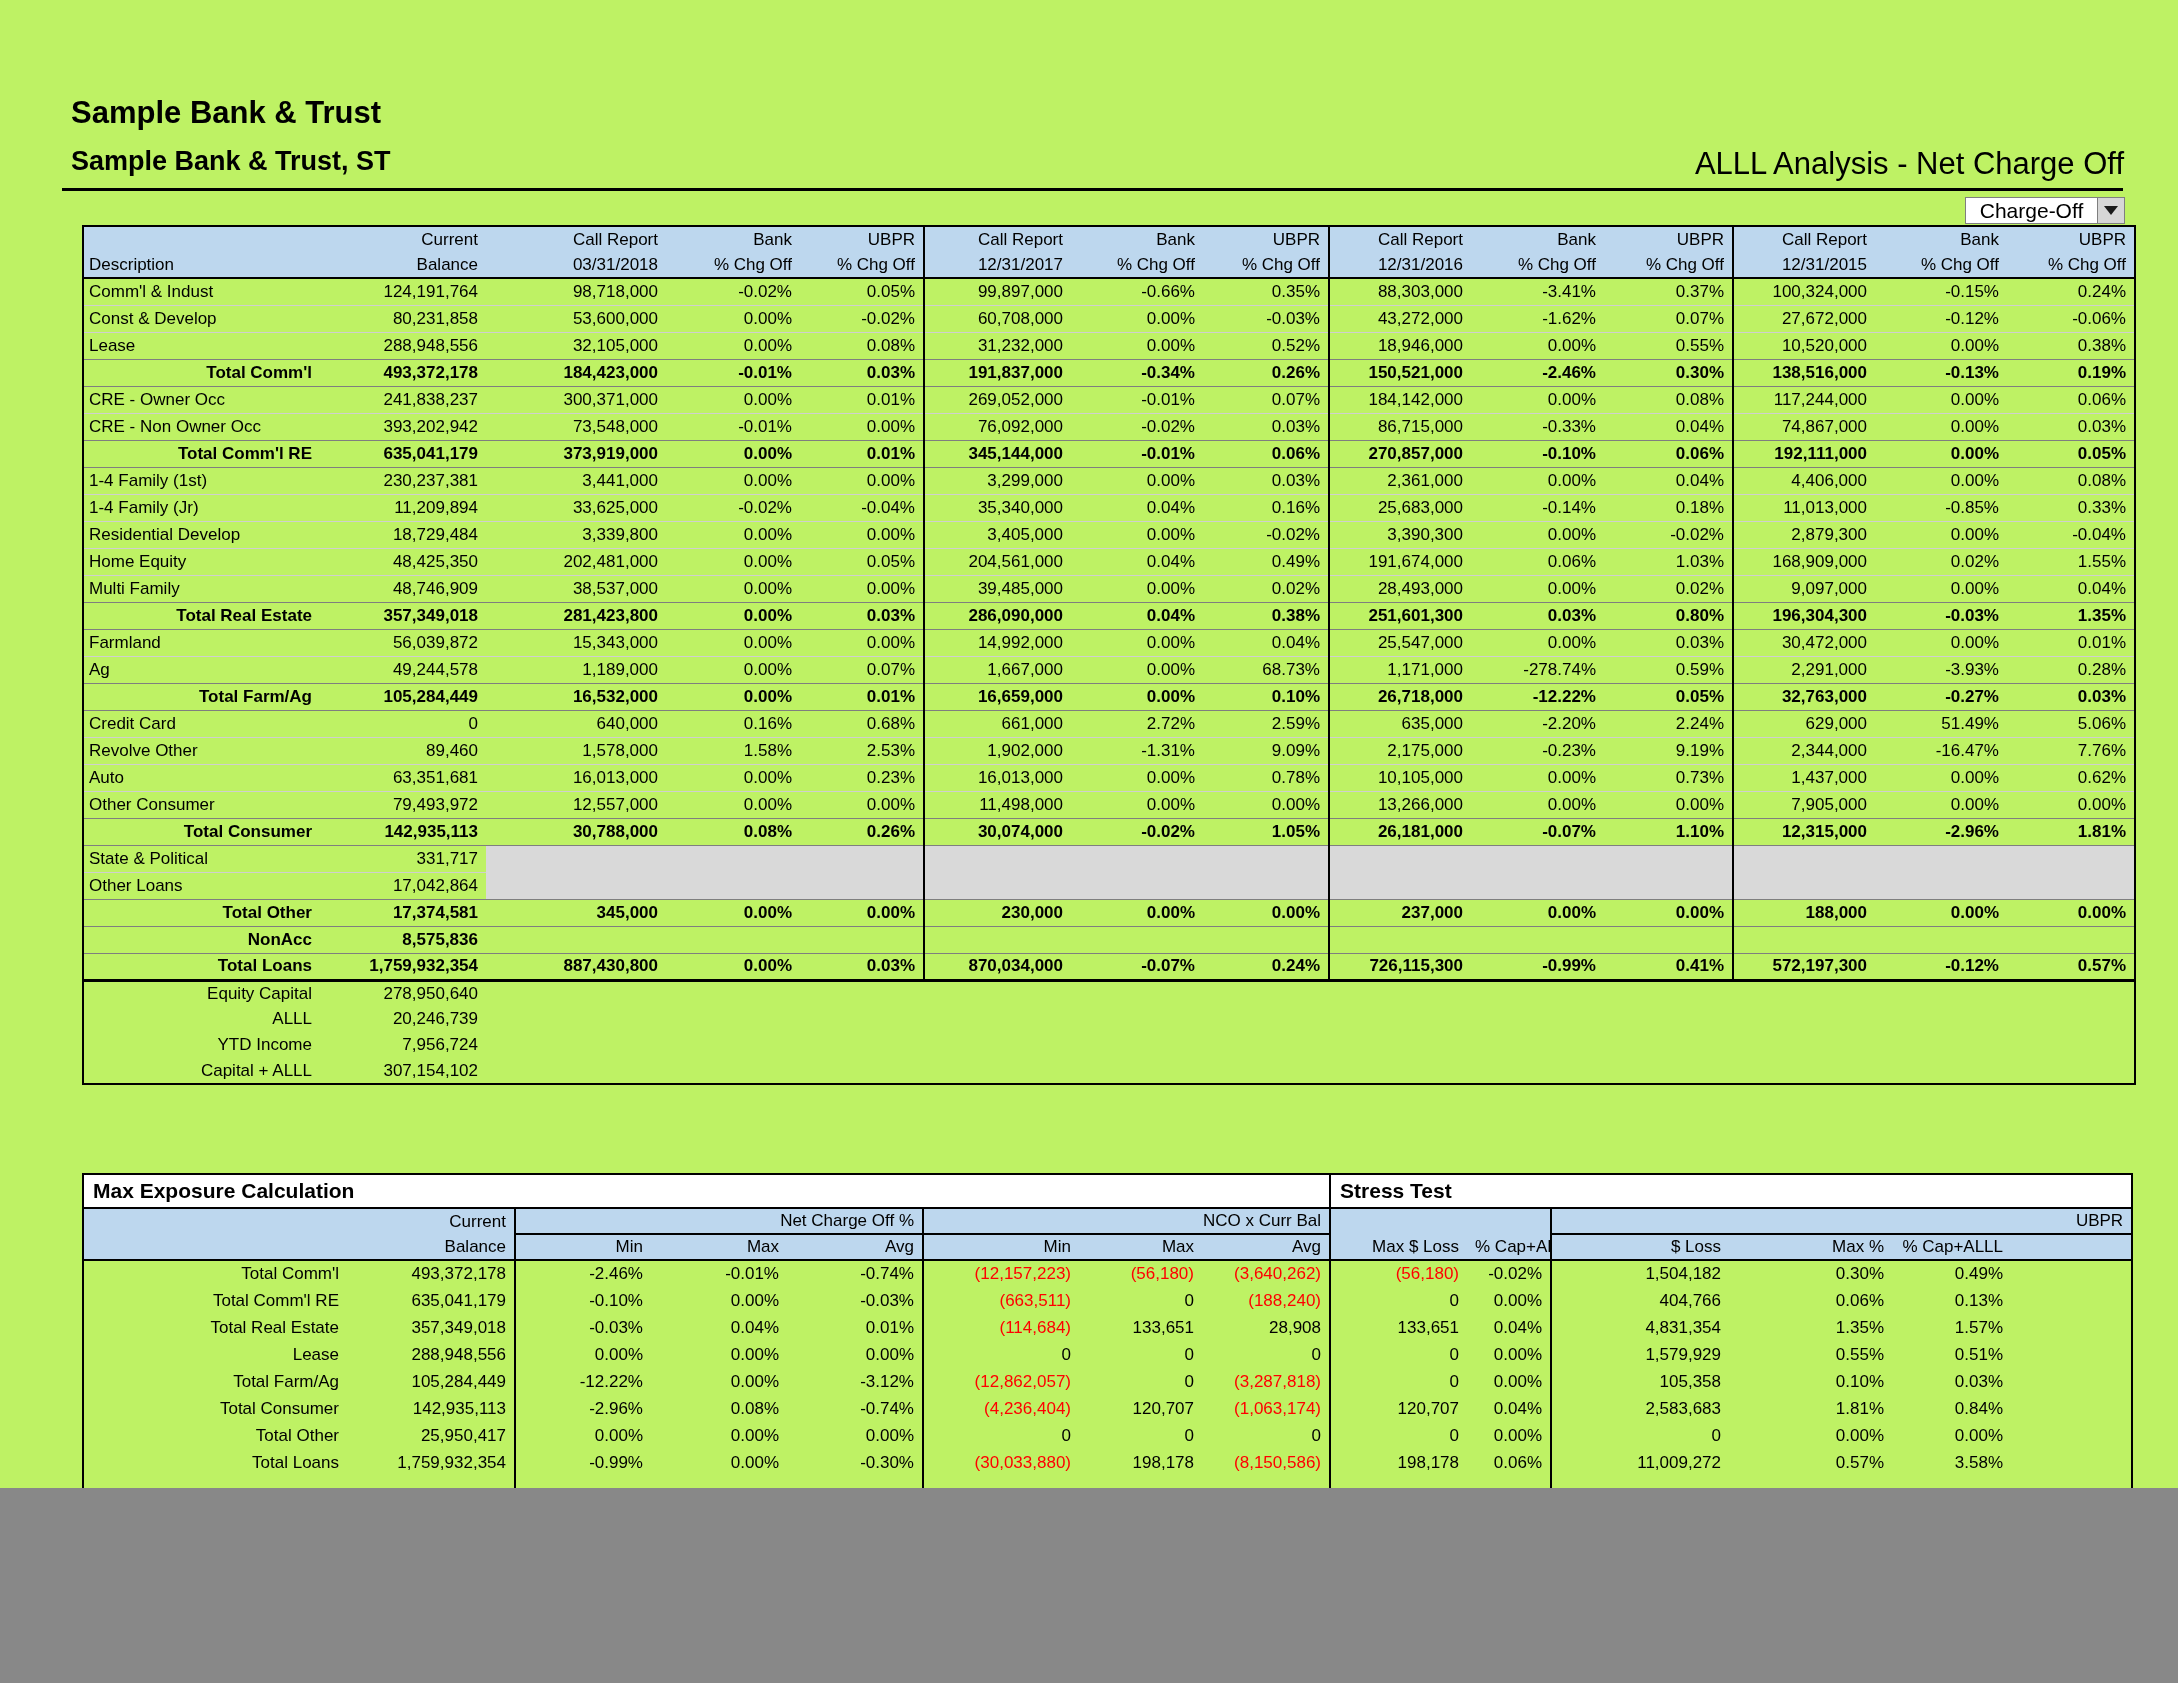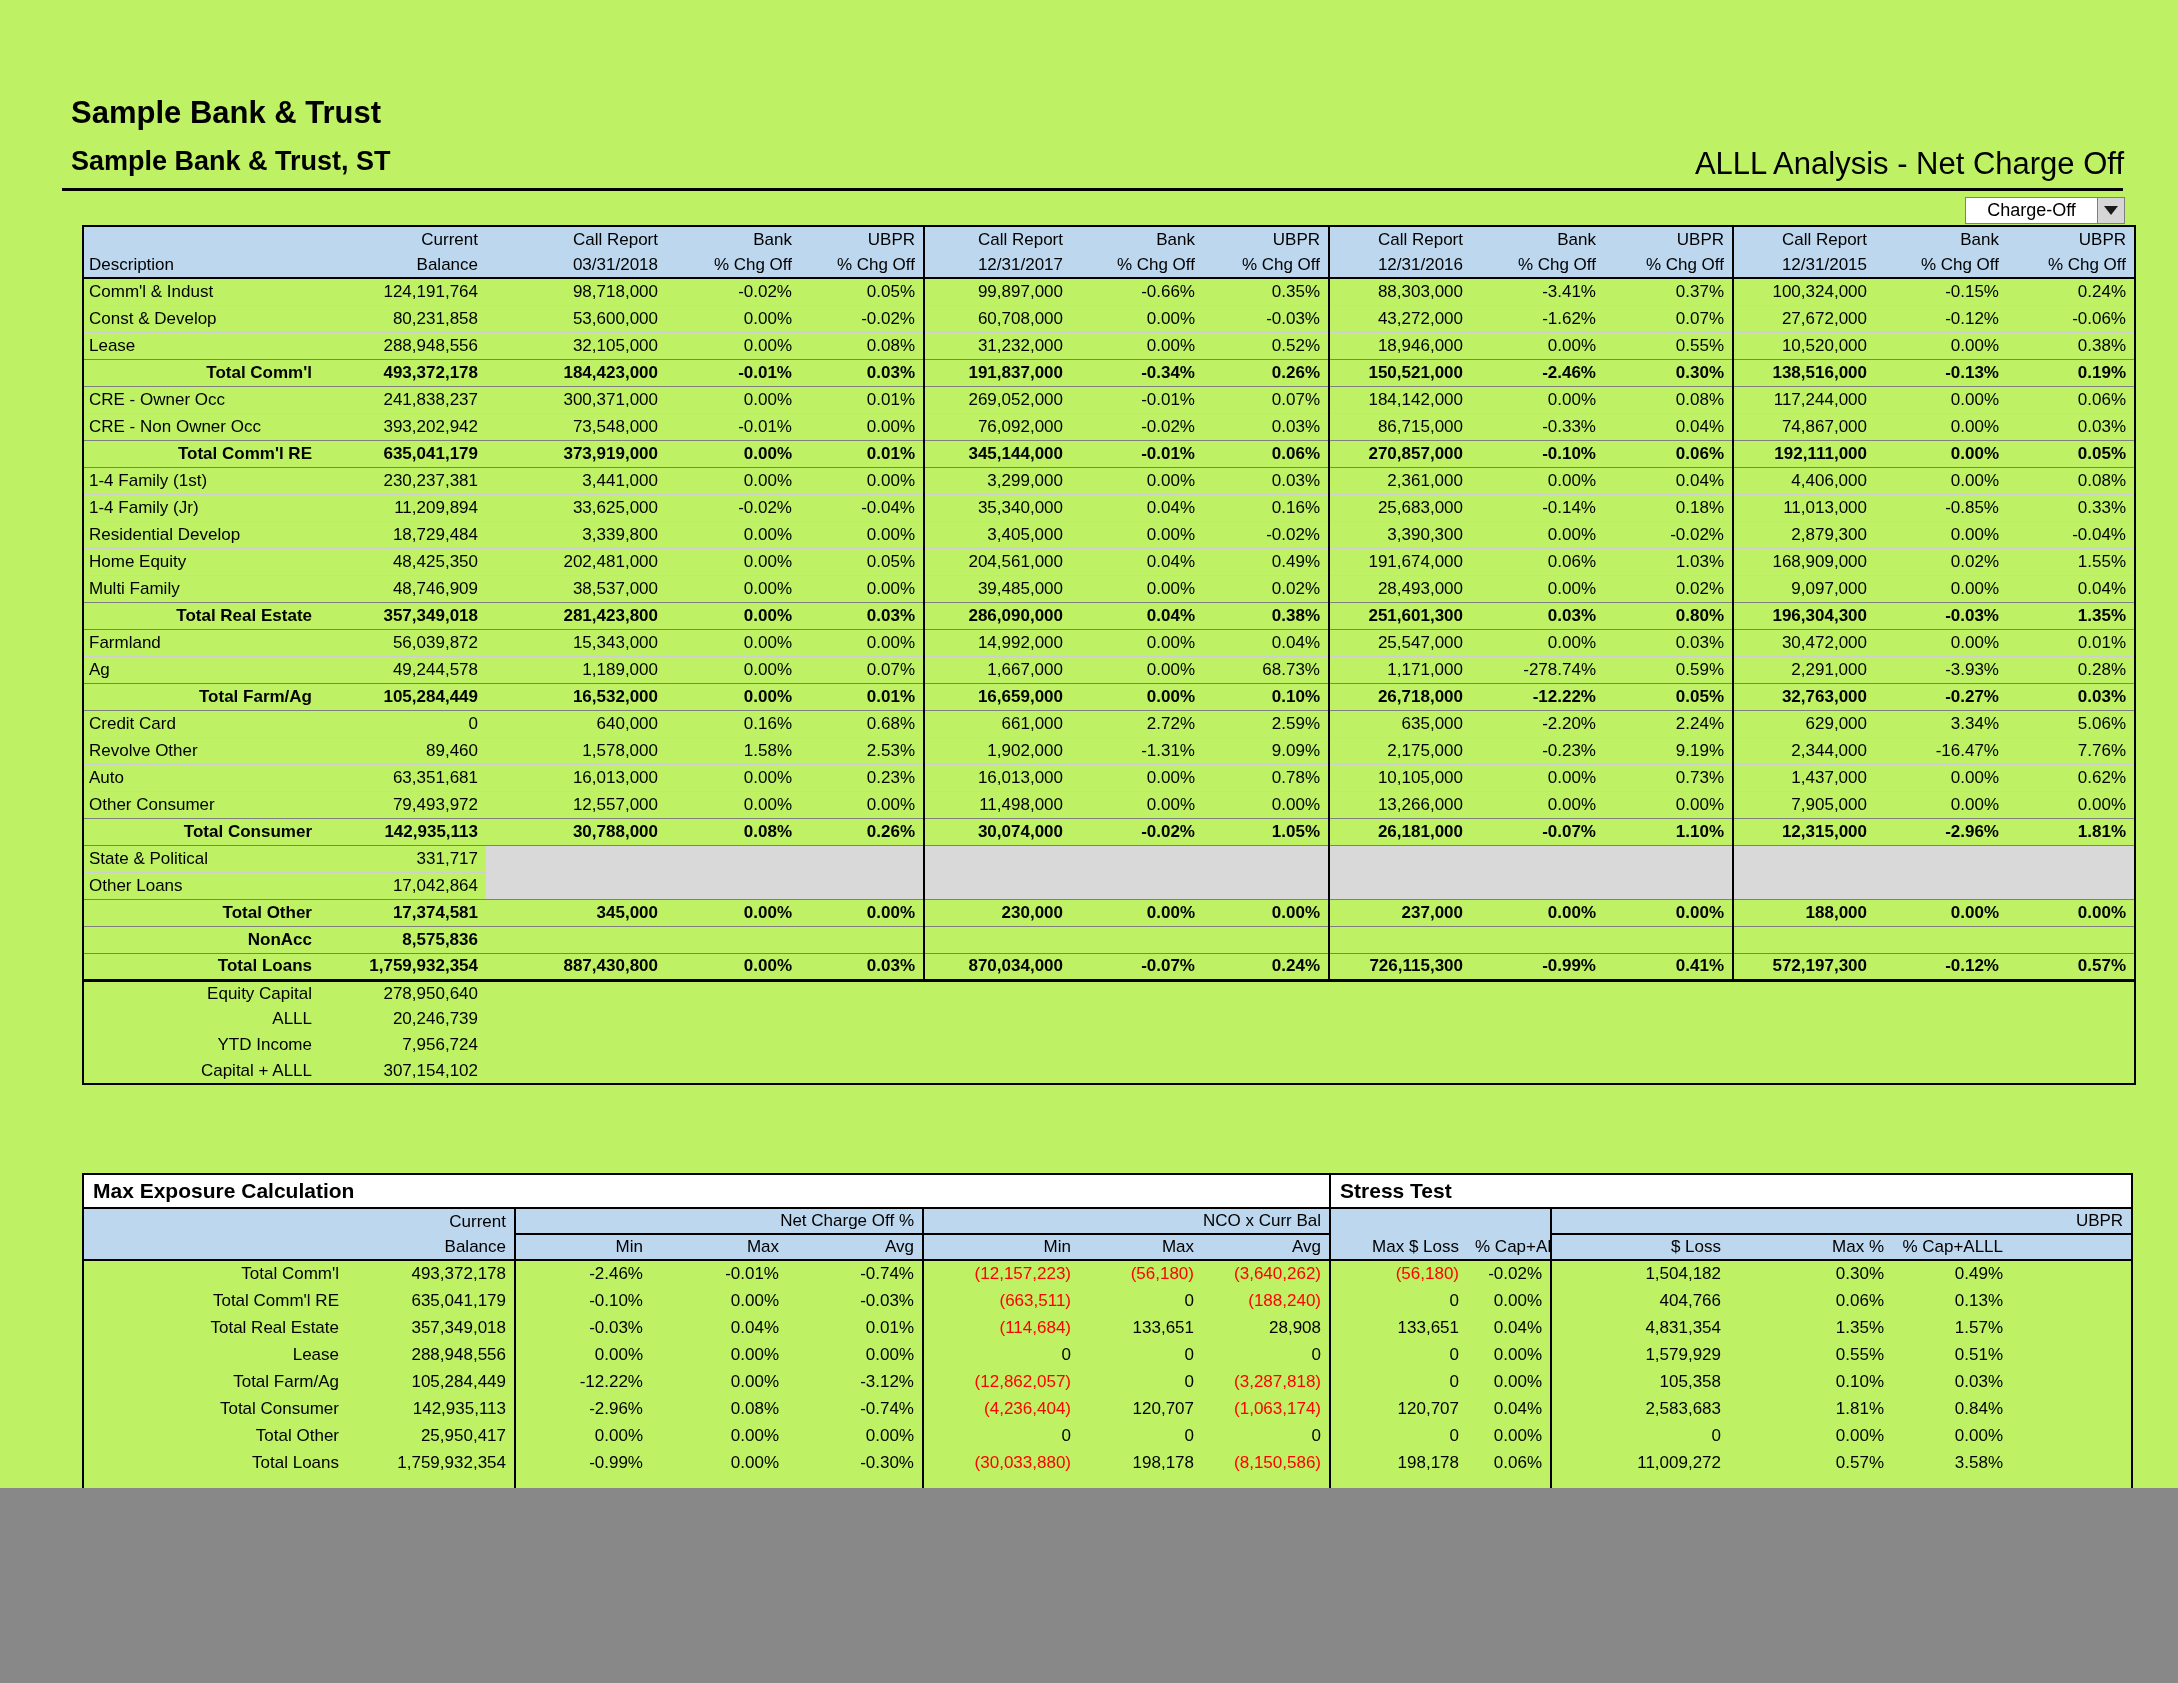"Charge-Off" .dd-text { font-size: 18px -> 21px }
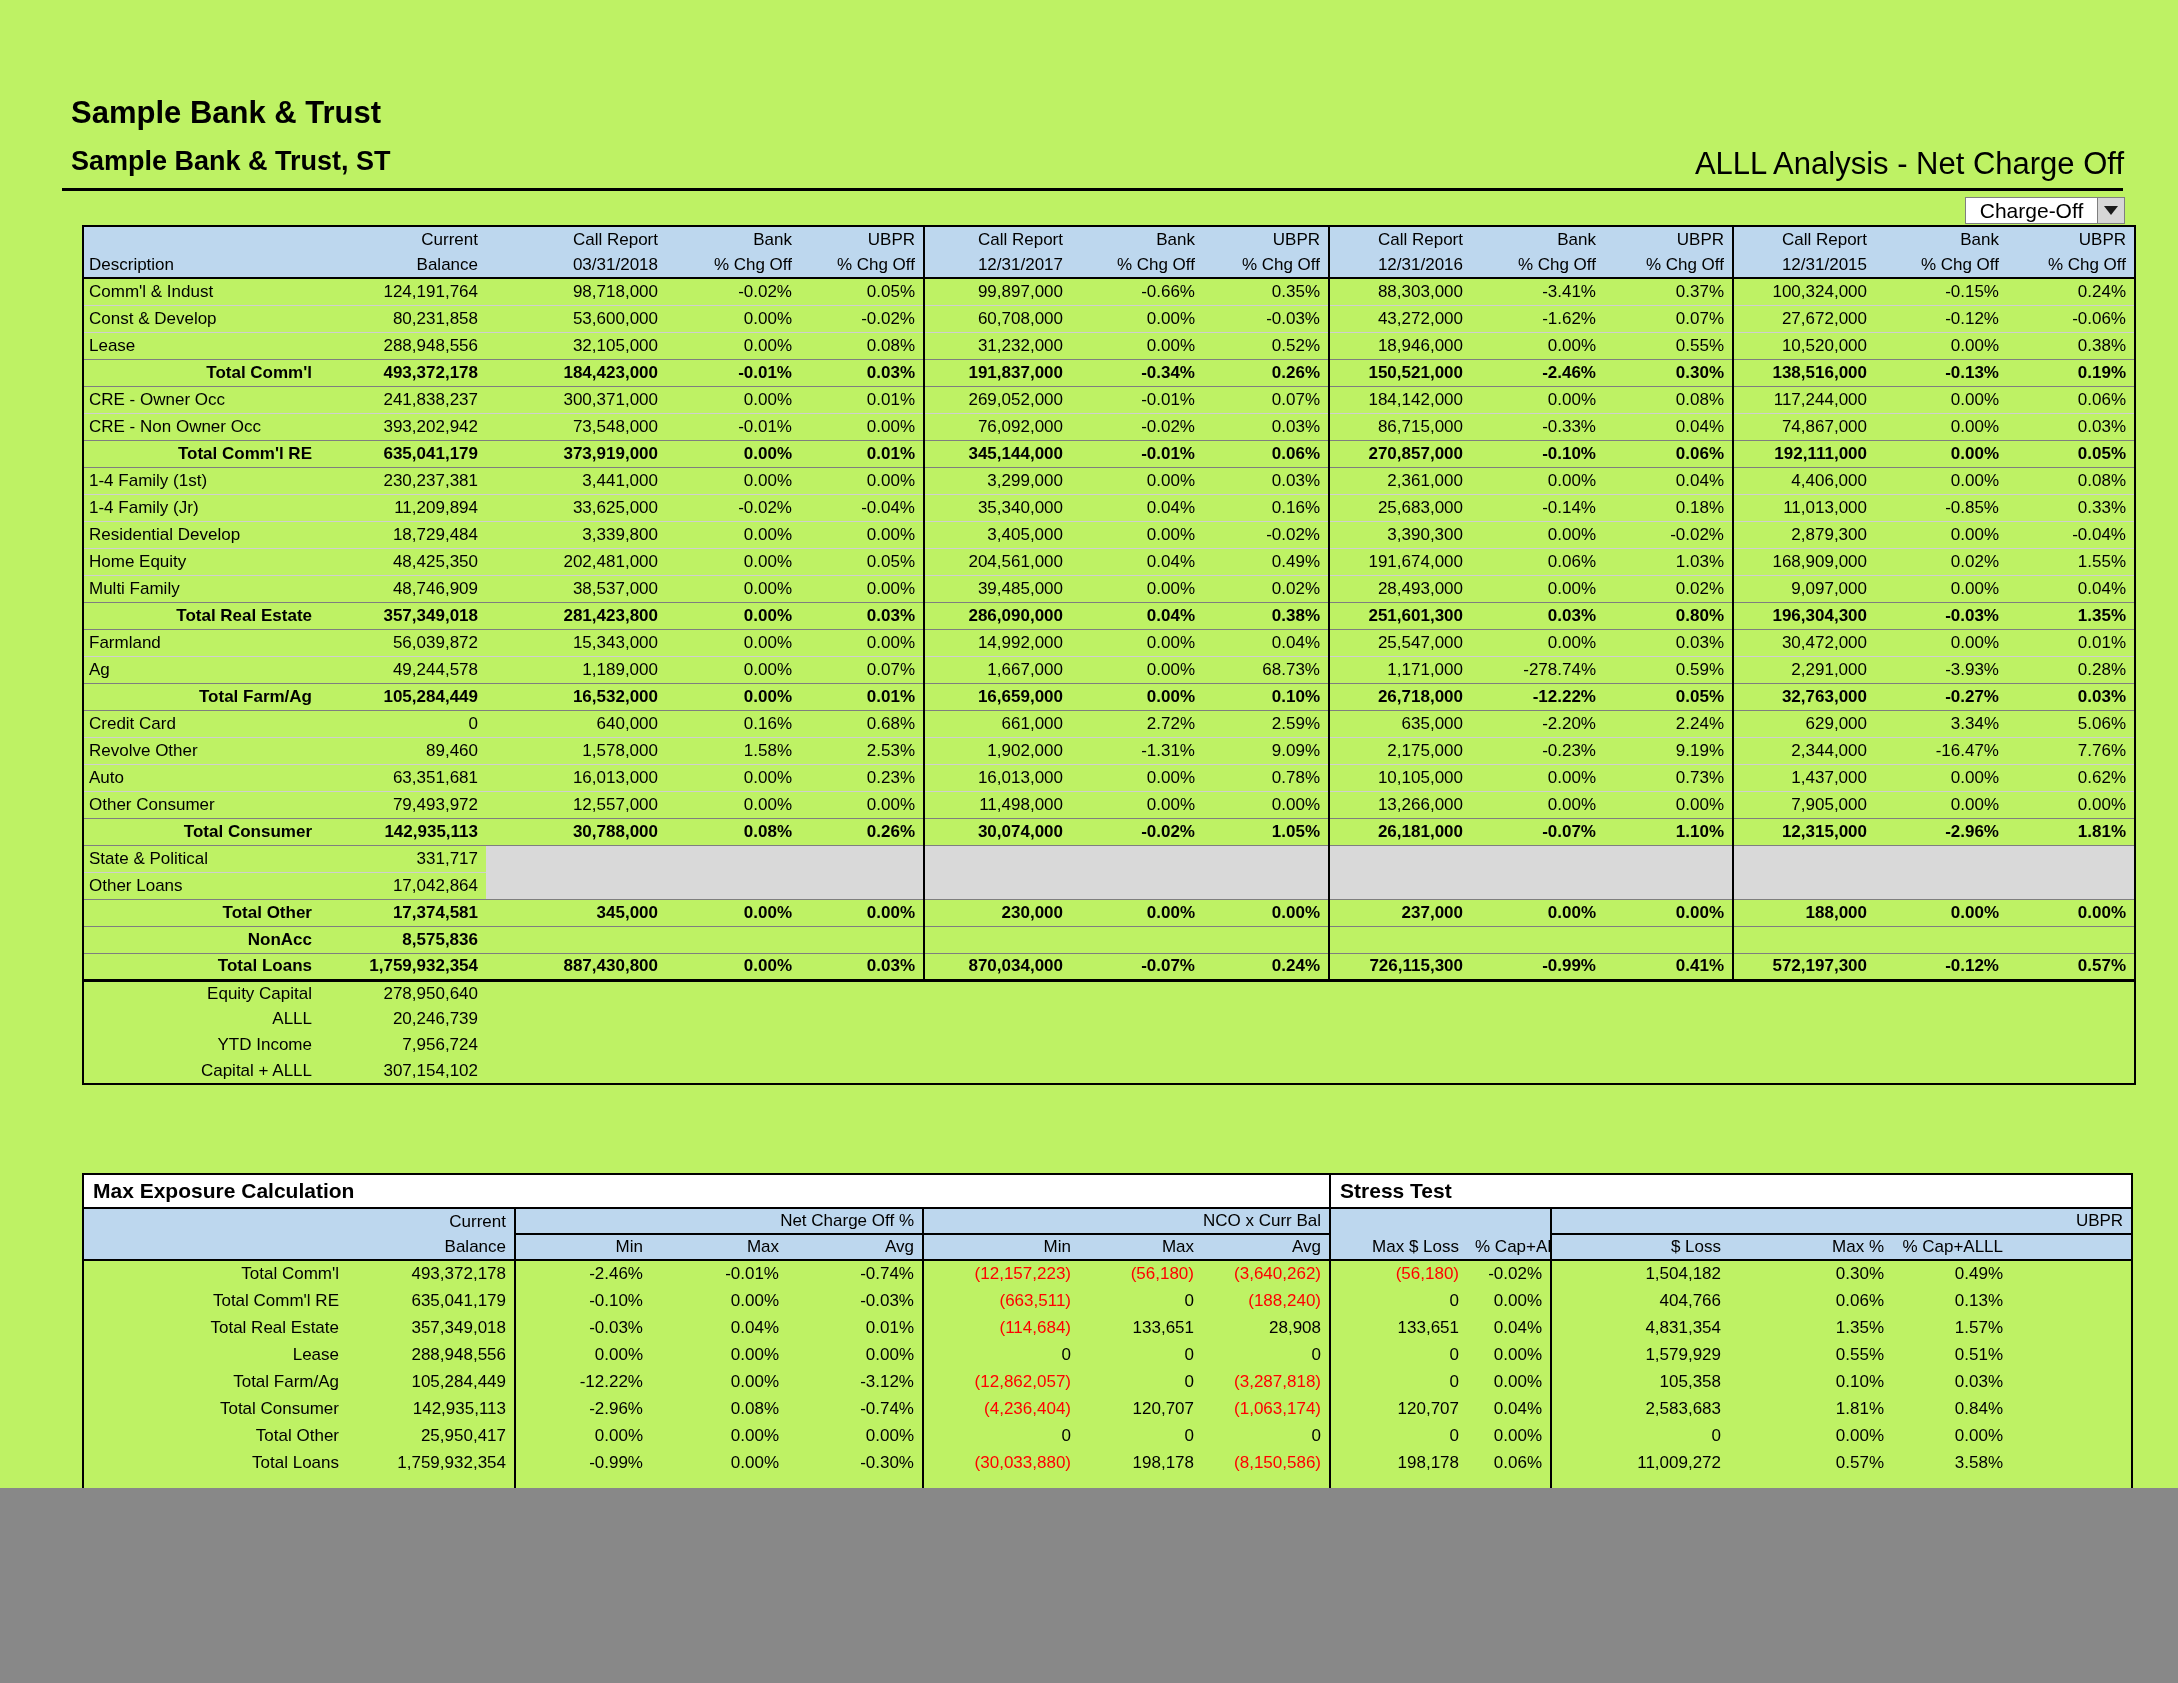"3.34%" td { text: 3.34% -> 51.49% }
